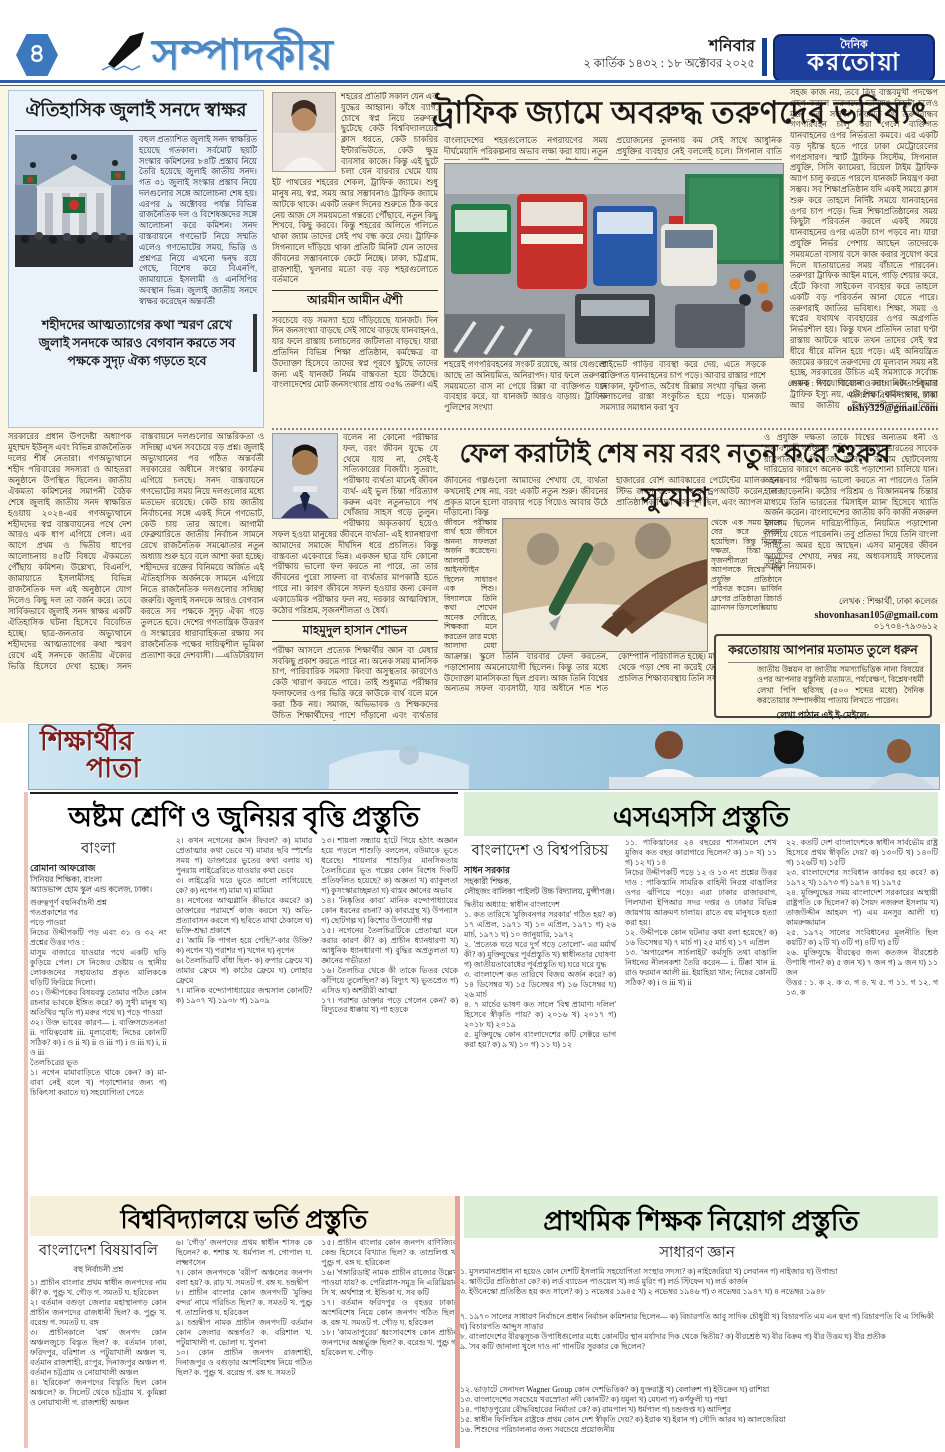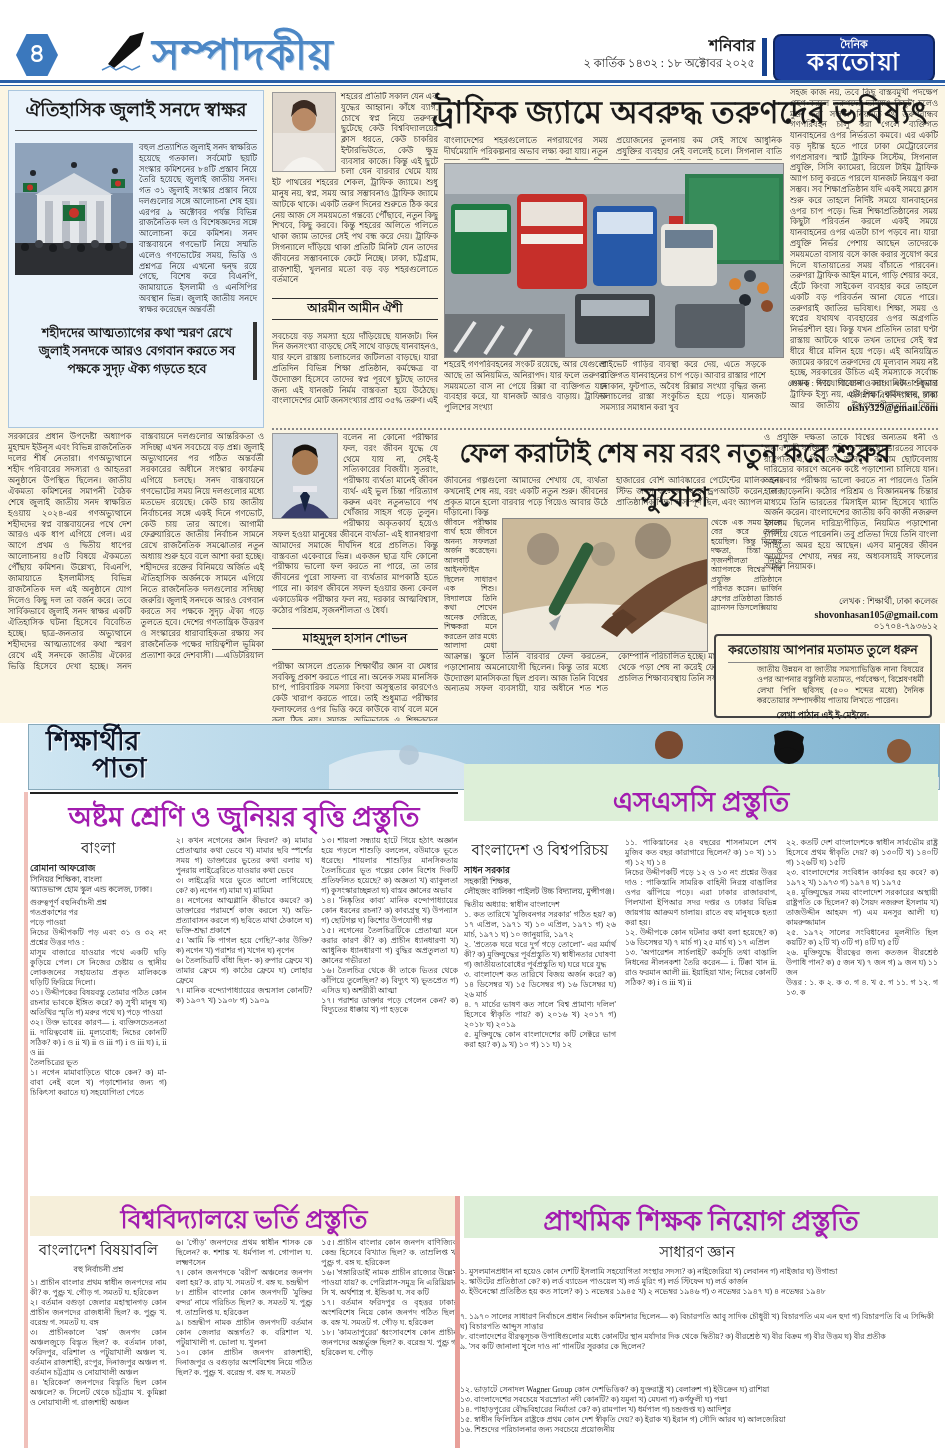"ঐতিহাসিক জুলাই সনদে স্বাক্ষর" #julyhead { margin-bottom: 12px -> 4px }
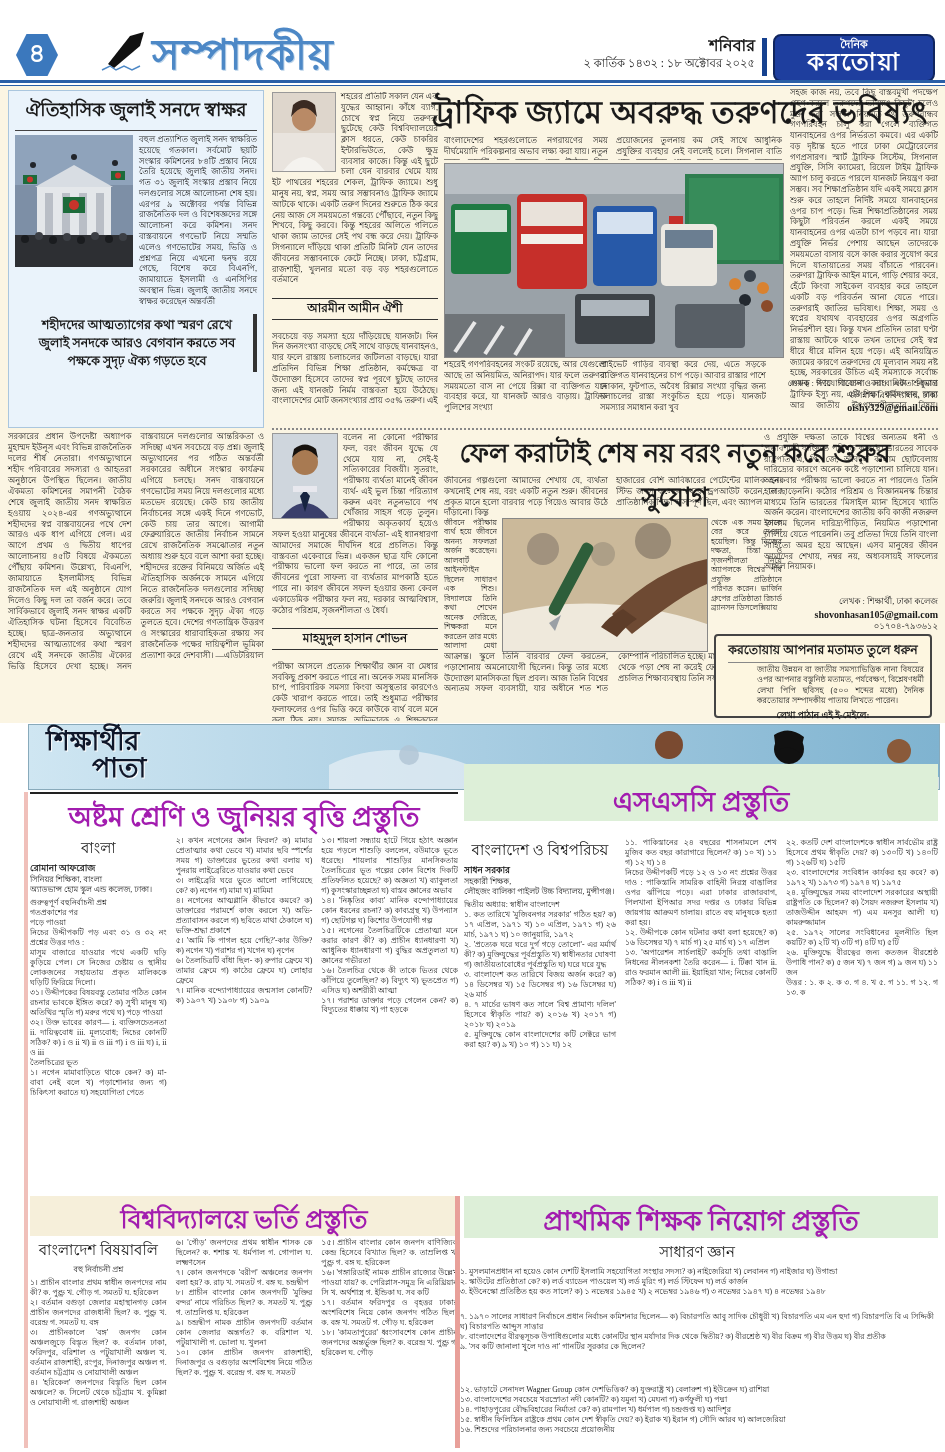"আরমীন আমীন ঐশী" .namestrip { margin: 12px 0 -> 4px 0 }
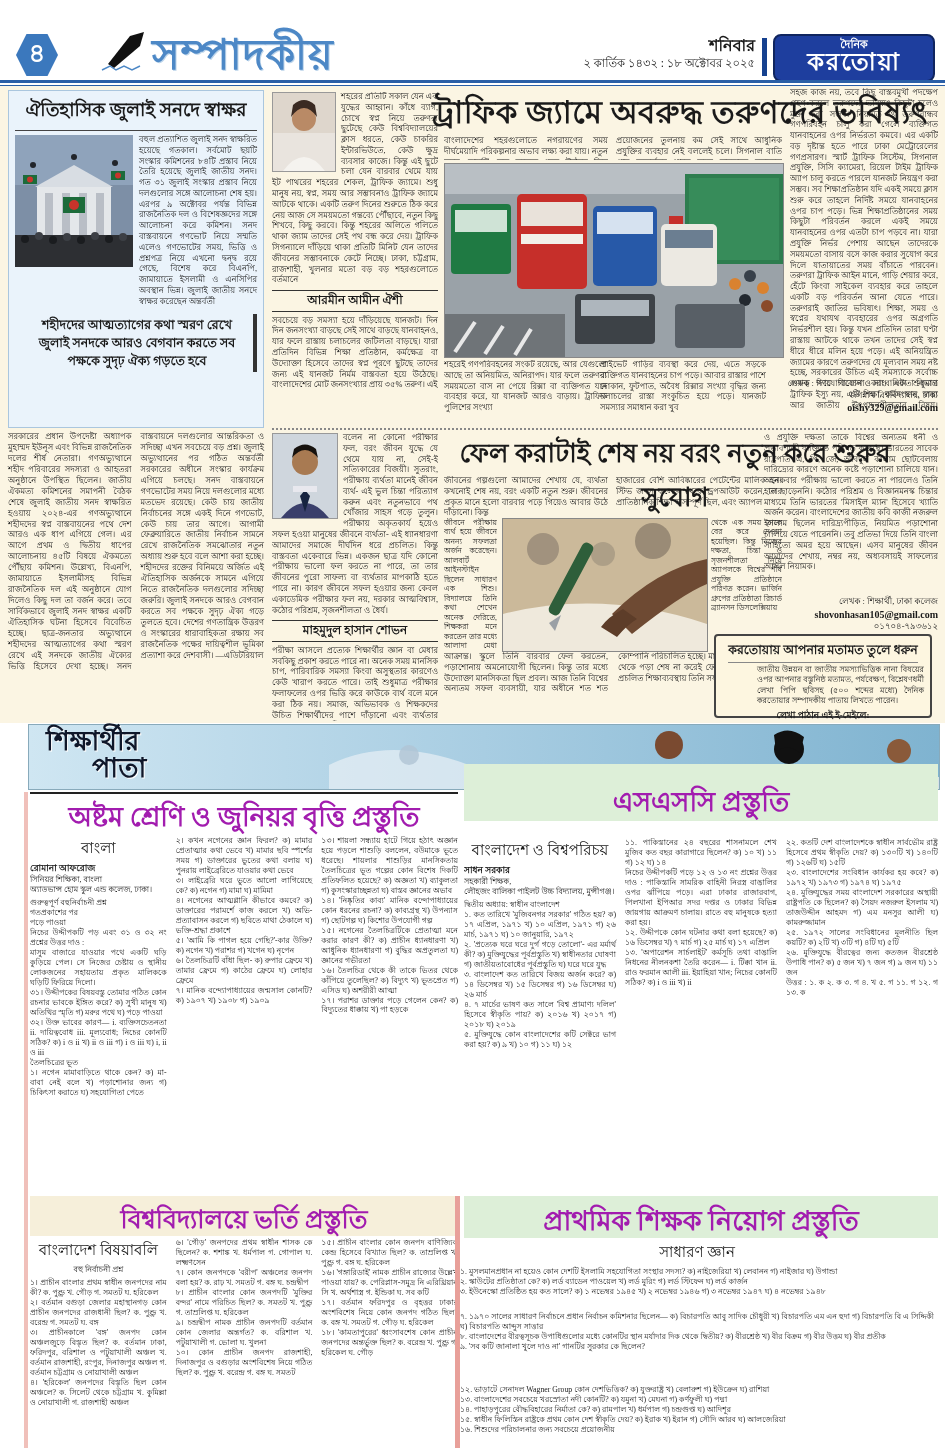"শিক্ষার্থীর" #bannertext { color: #0f172a -> #7f1d1d; margin-left: 6px -> none }
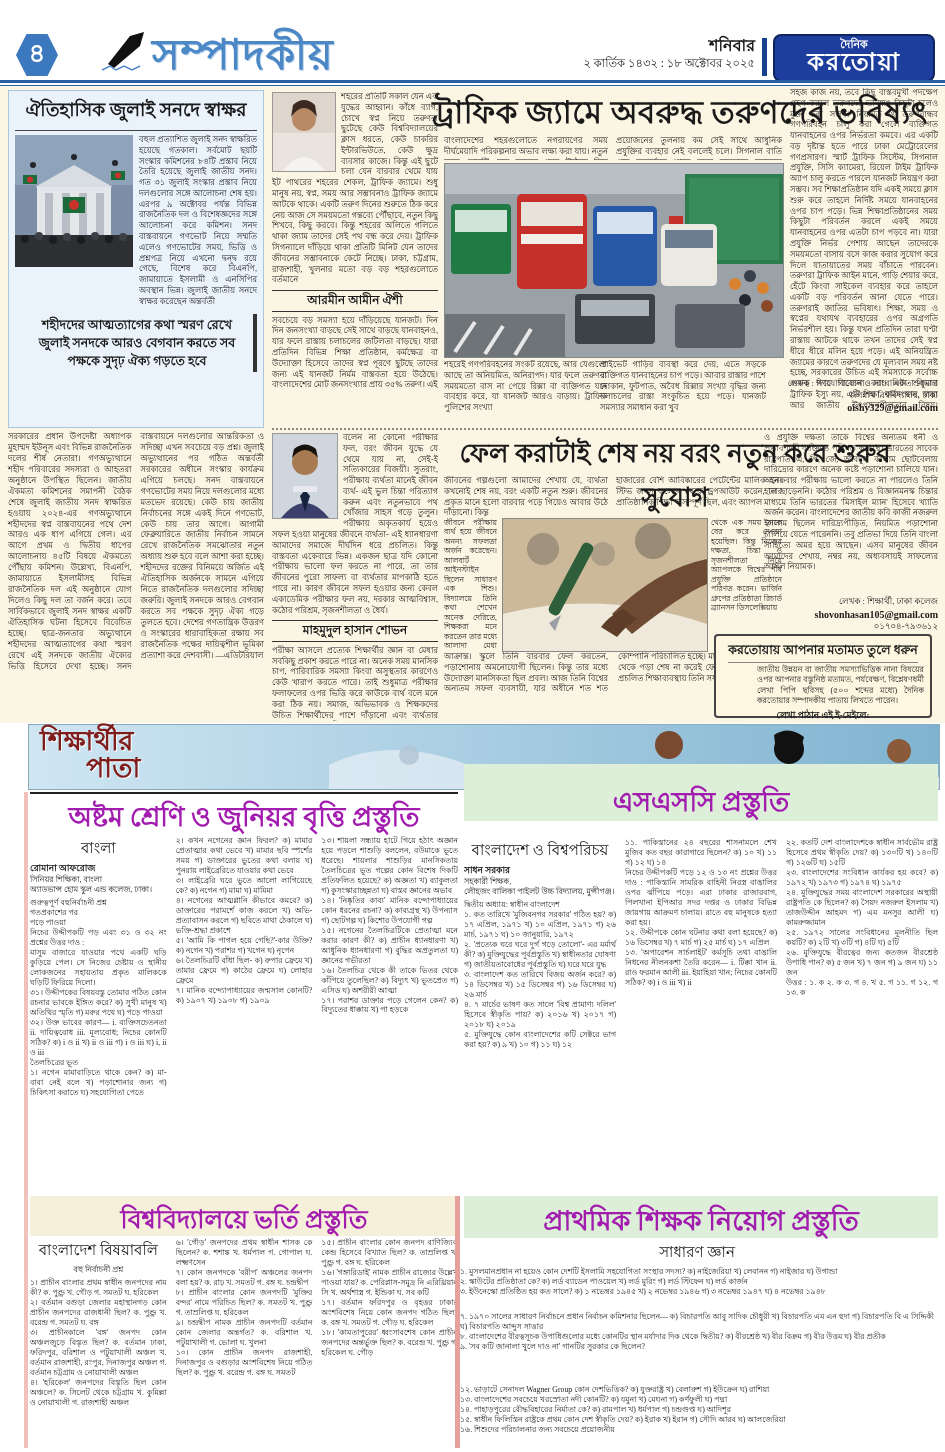"অষ্টম শ্রেণি ও জুনিয়র বৃত্তি" .sec-title { color: #a21caf -> #000000 }
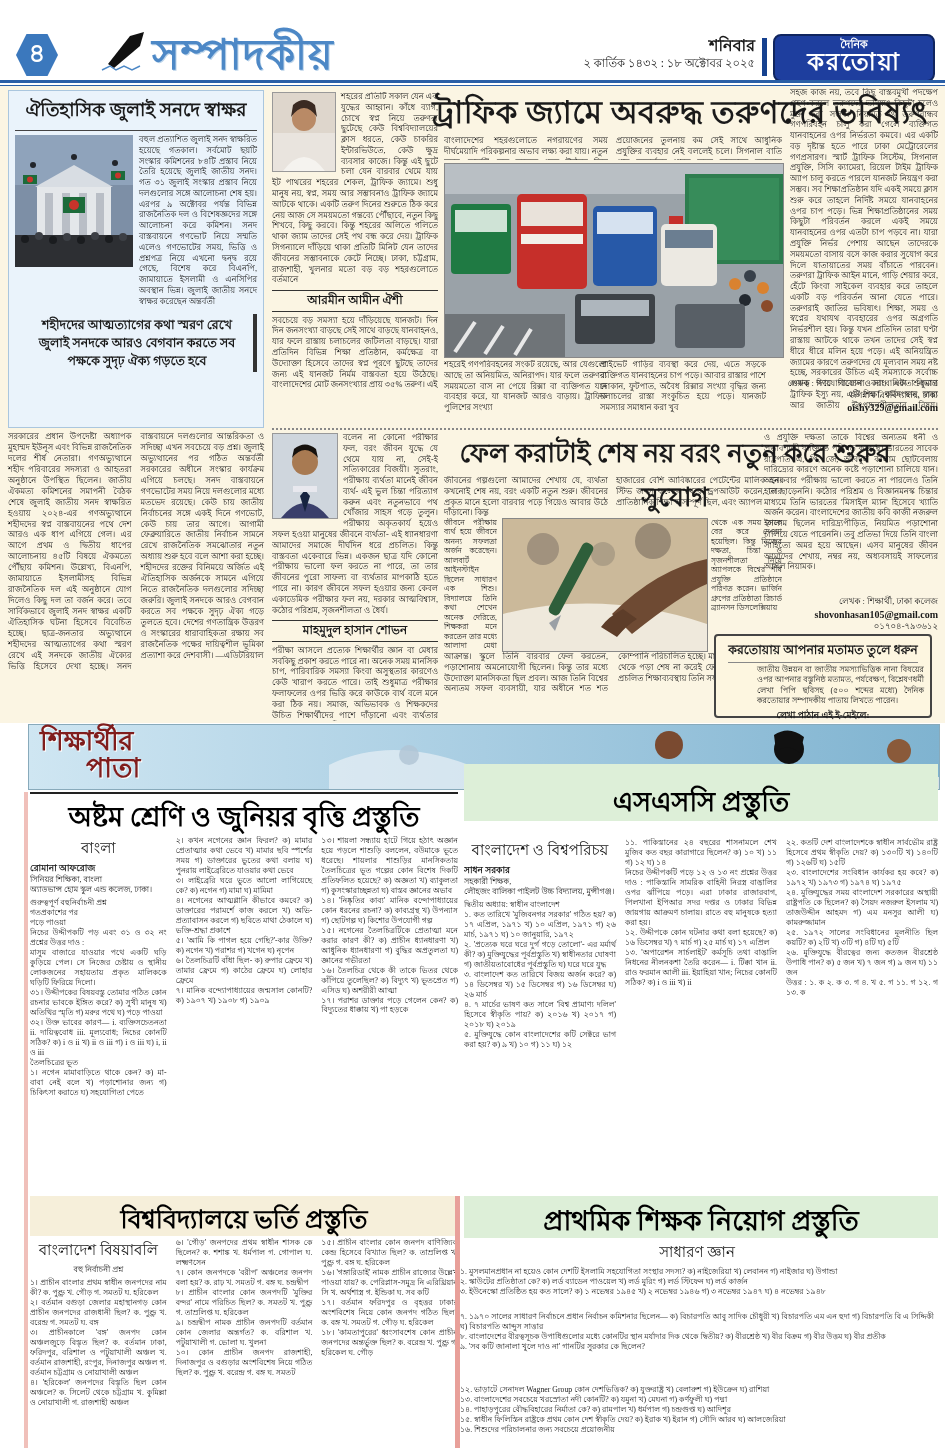"এসএসসি প্রস্তুতি" #sec2title { padding-top: 17px -> 4px; top: 764px -> 792px }
